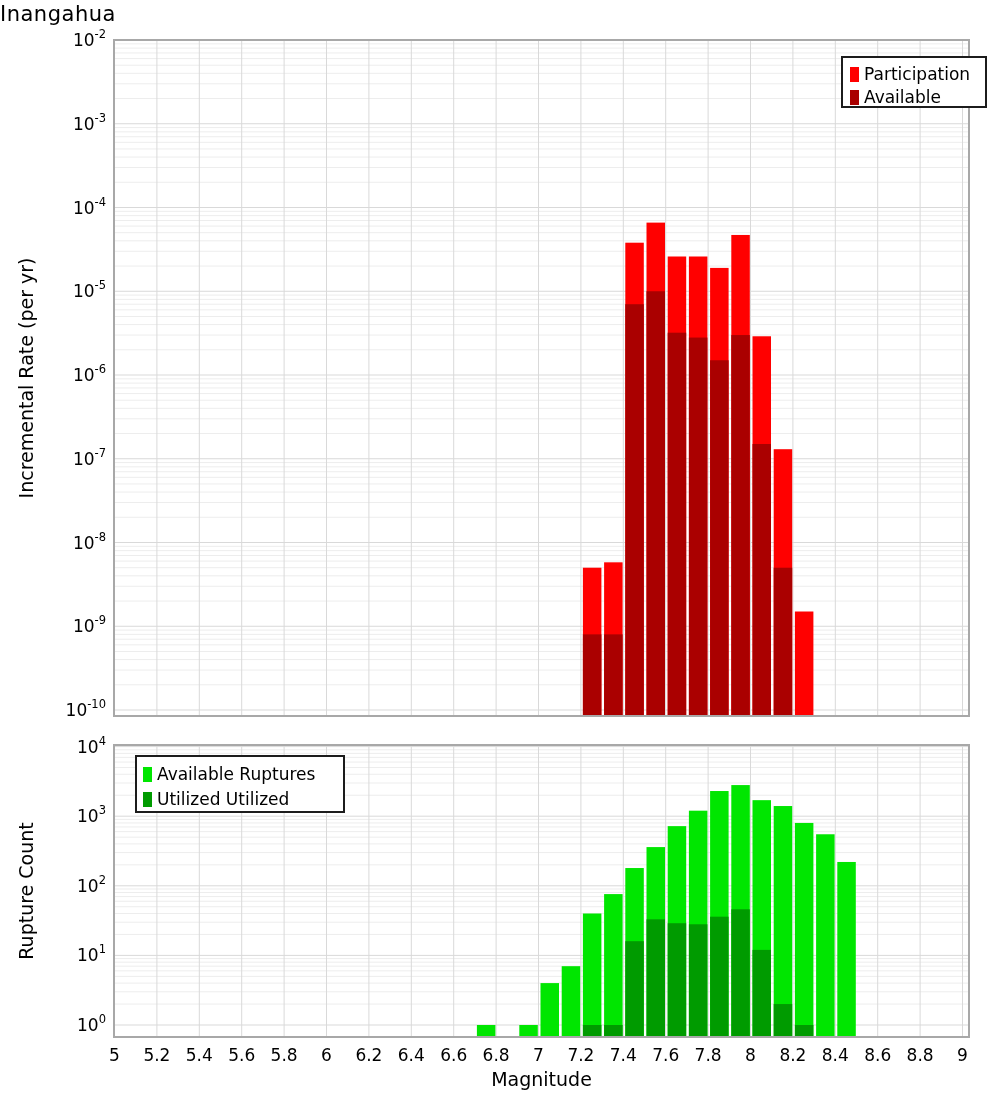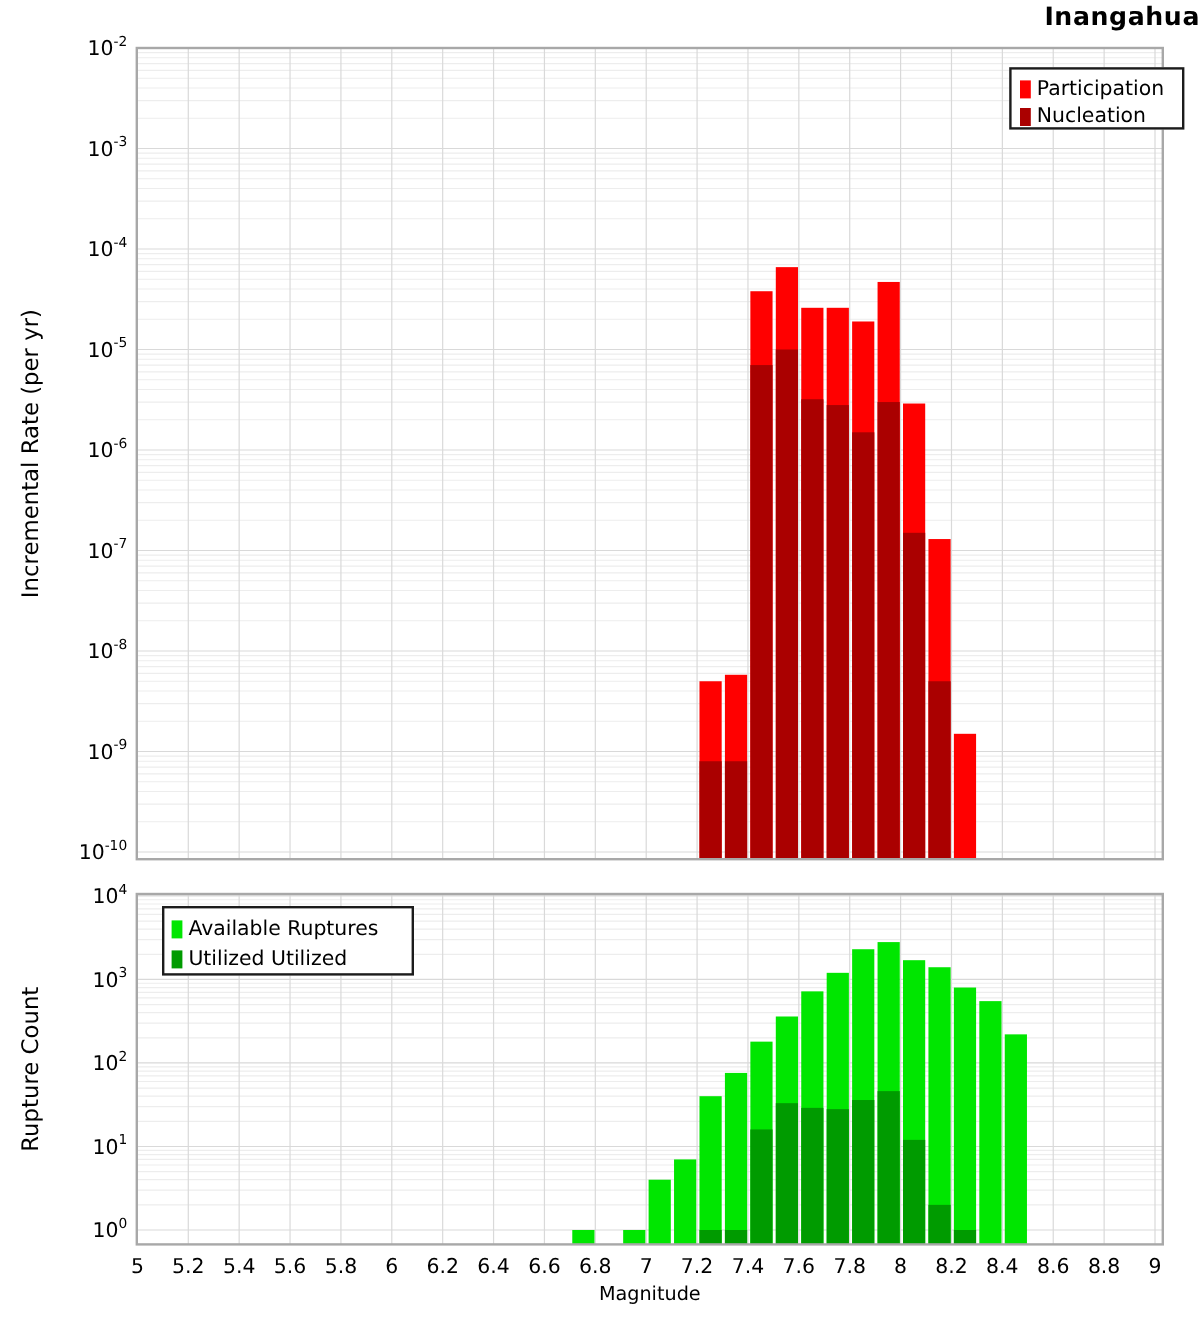"Inangahua" .chart-title { font-weight: bold -> normal; text-align: right -> left }
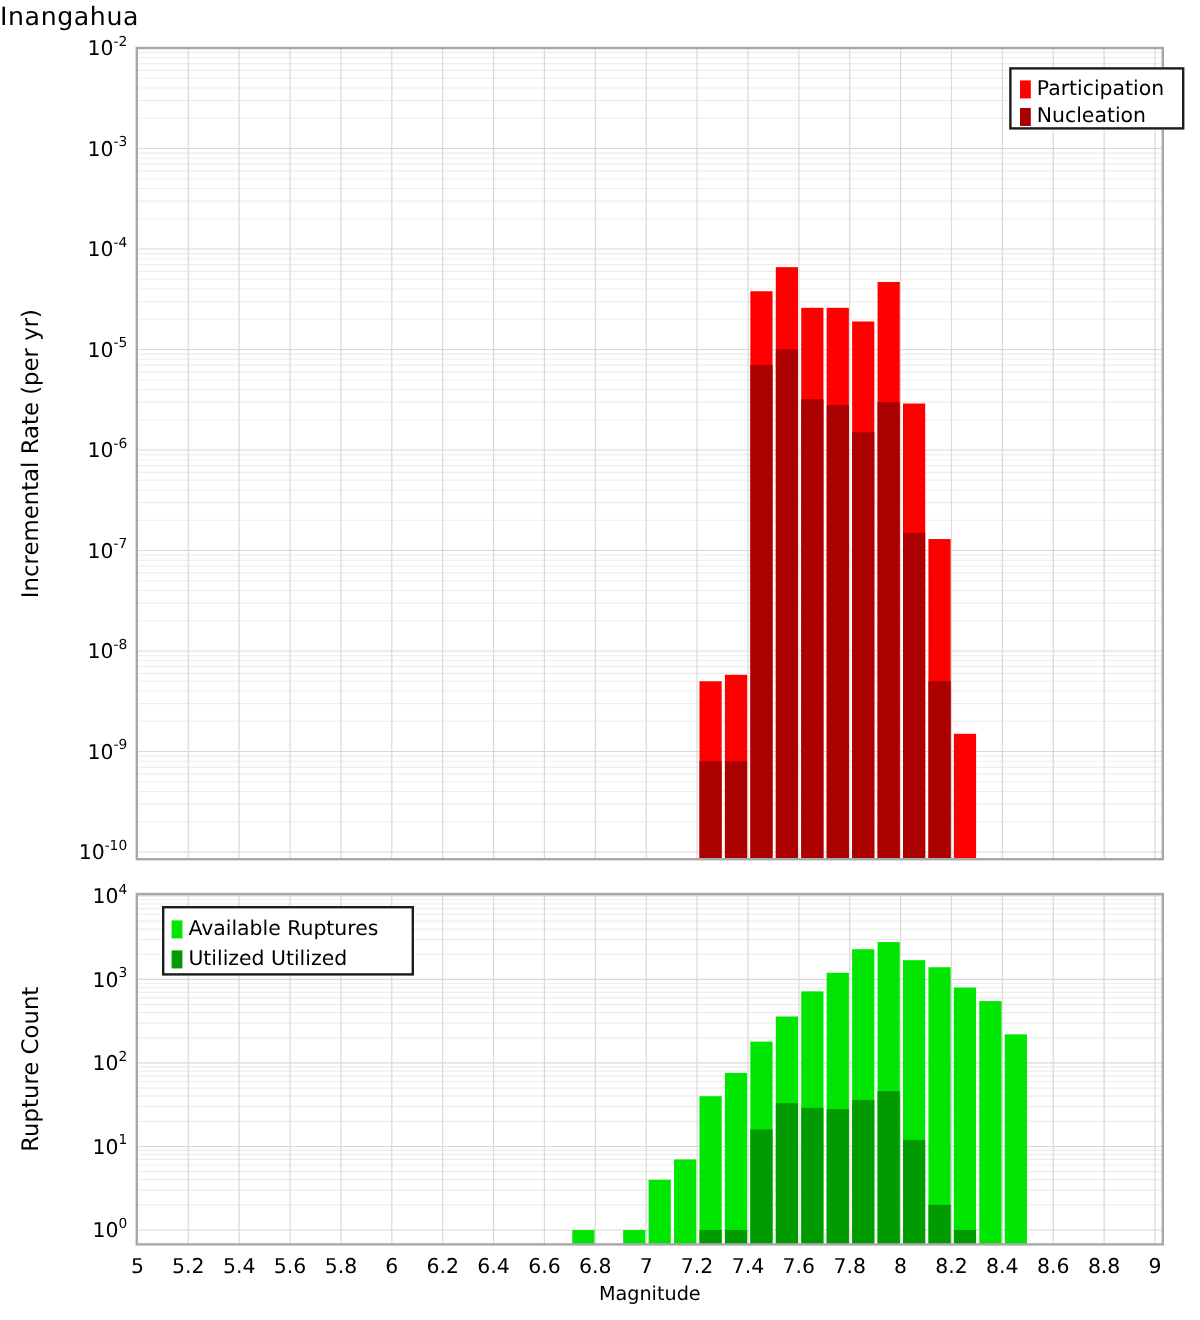"Nucleation" span { text: Nucleation -> Available }
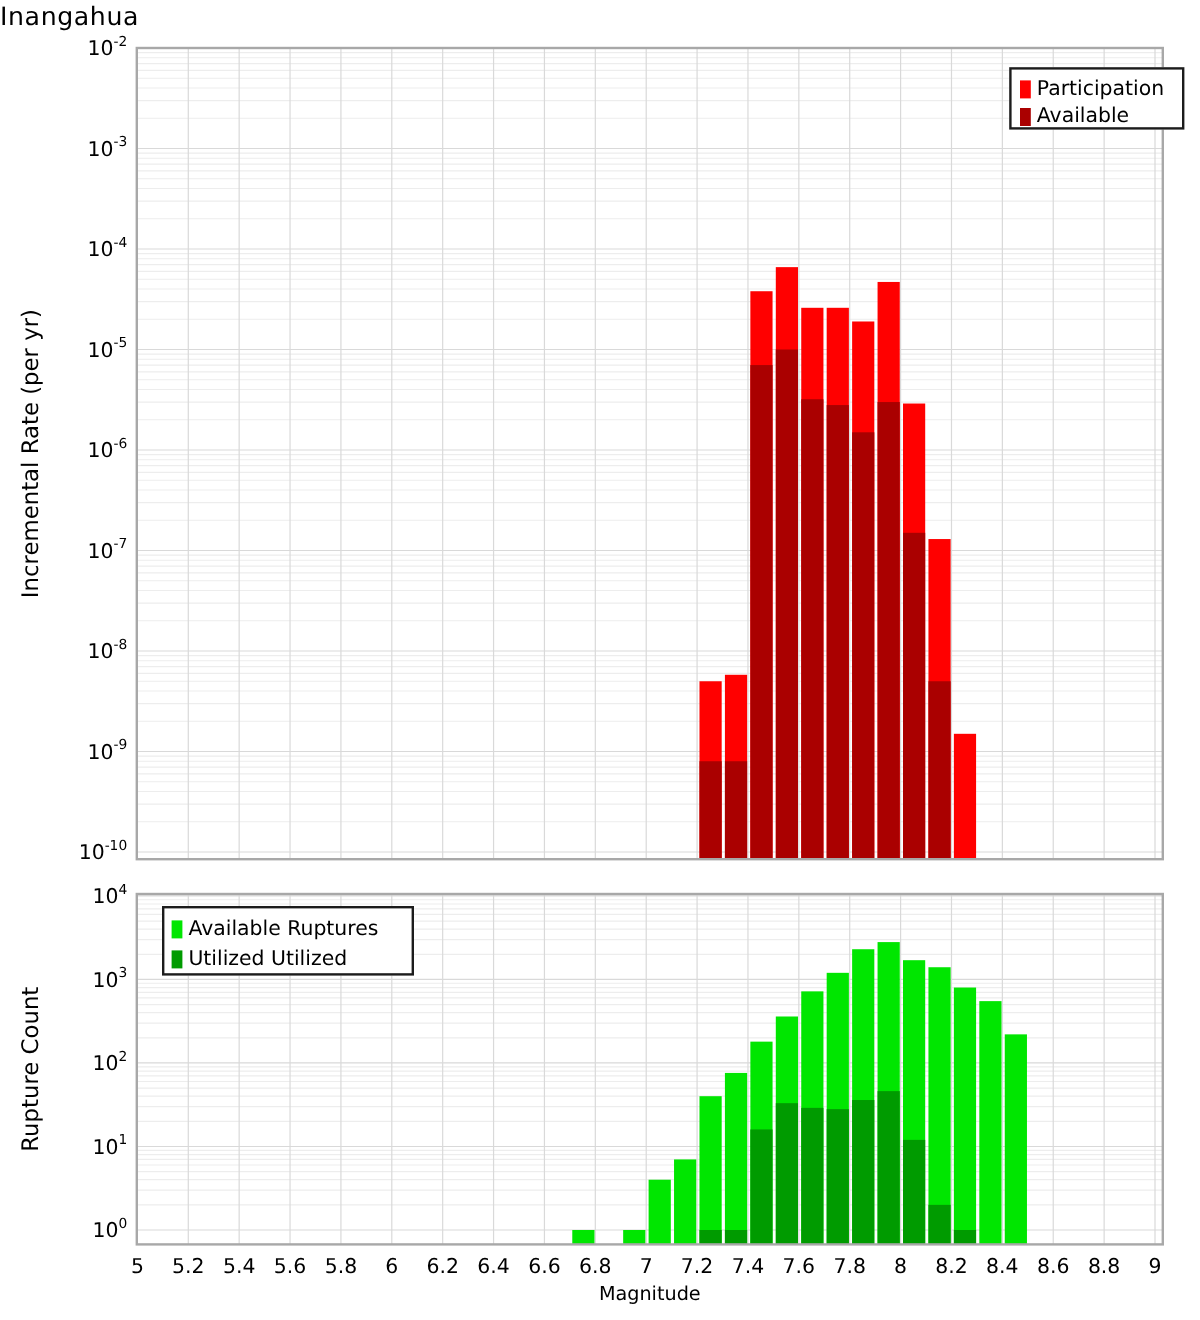"Magnitude" .xlabel { font-size: 16px -> 19px }
